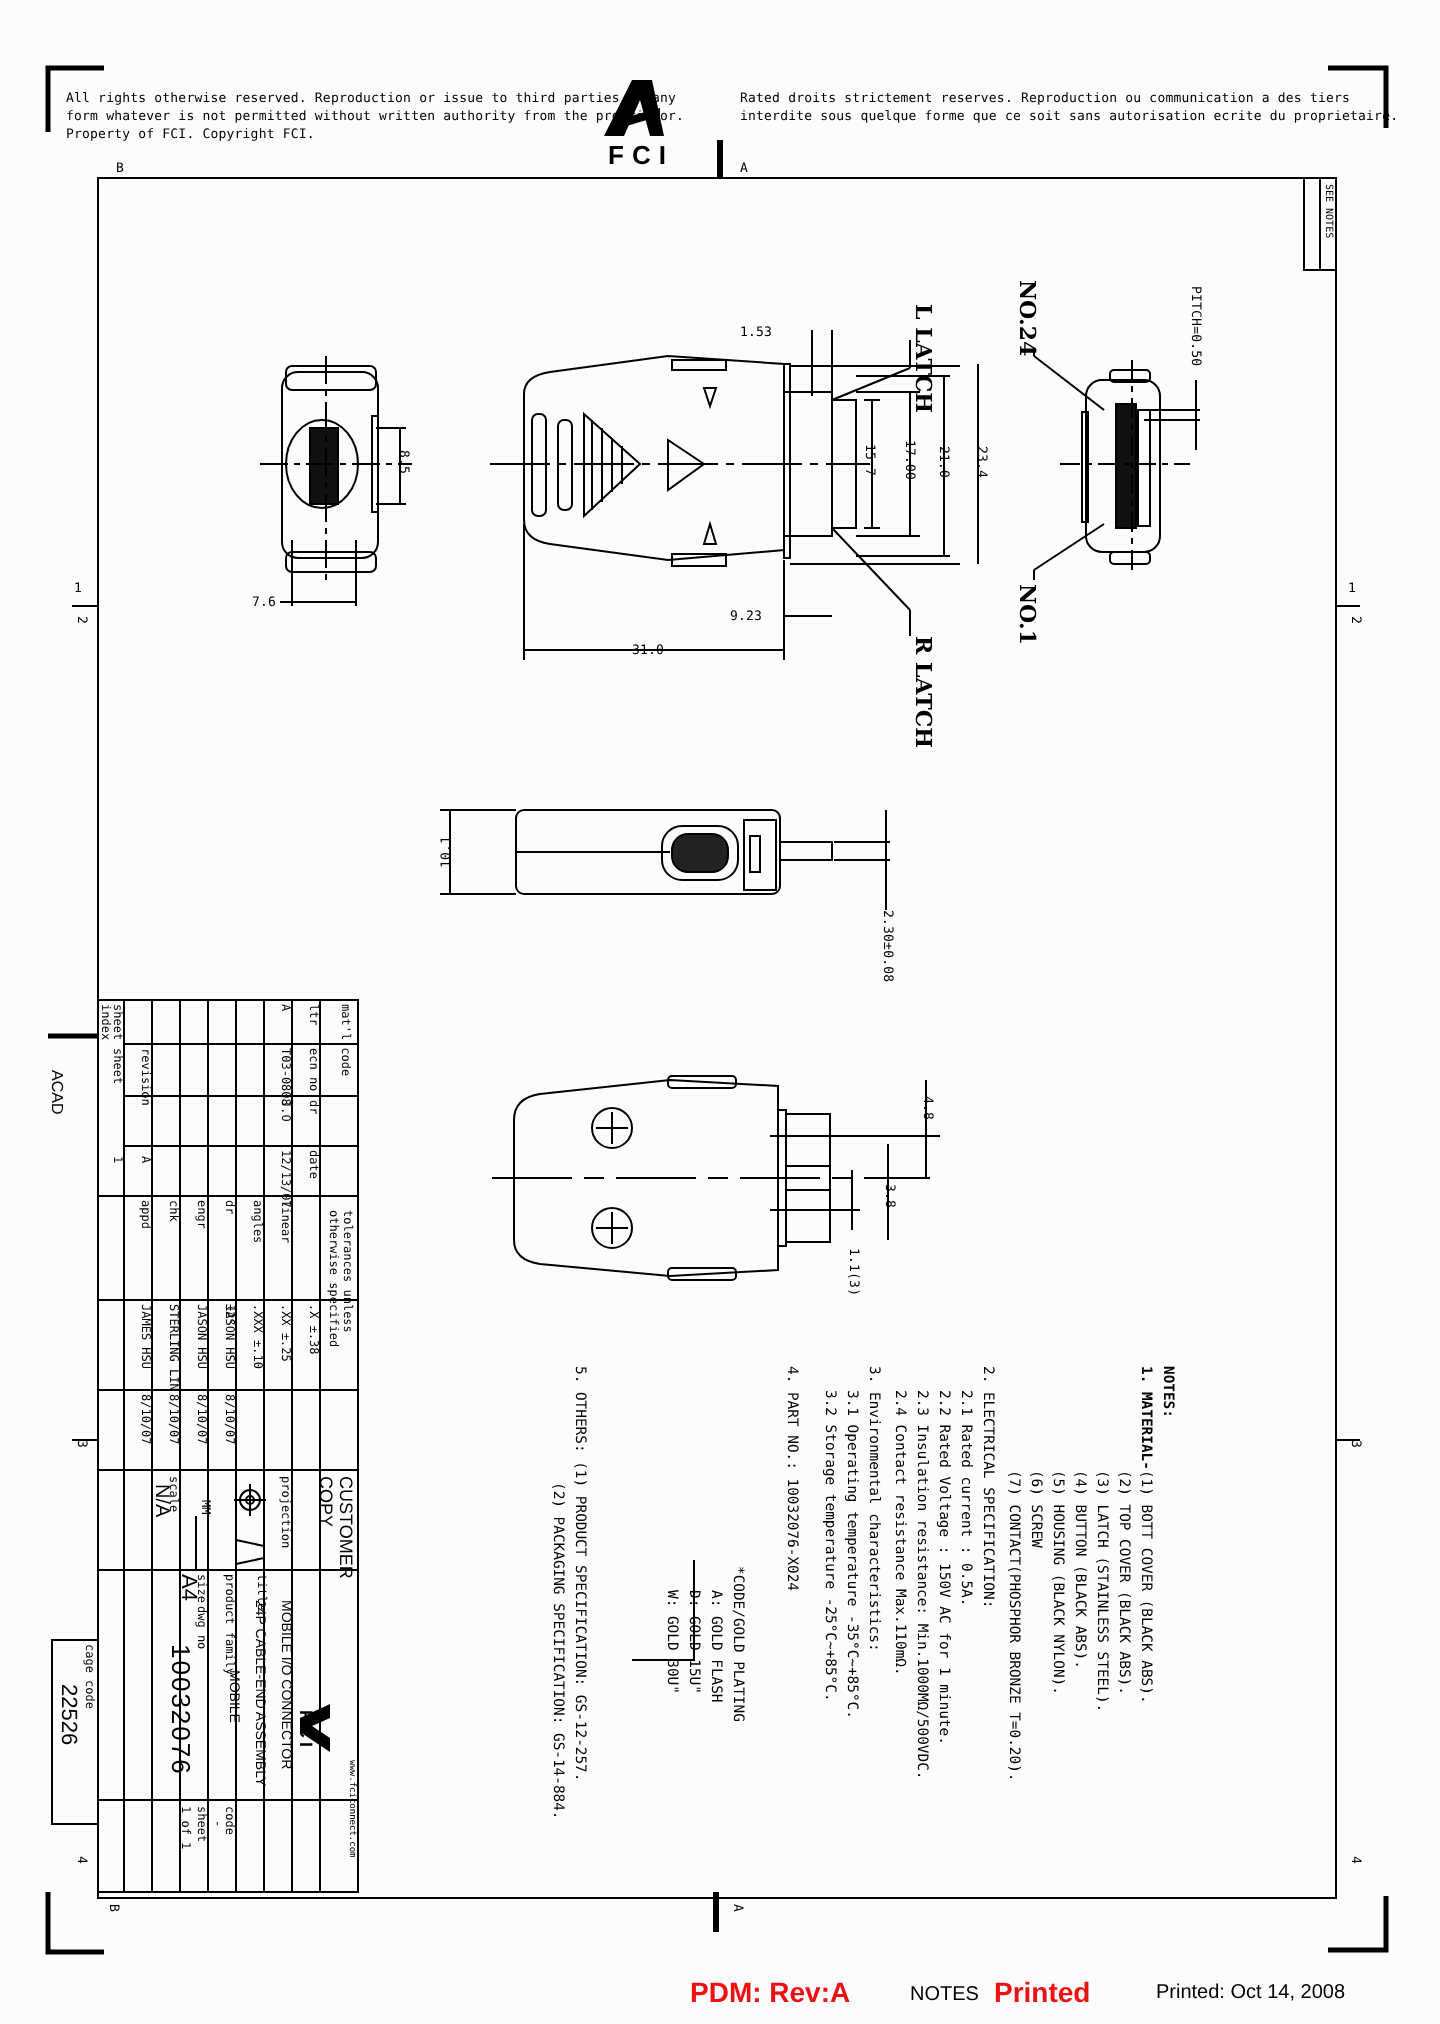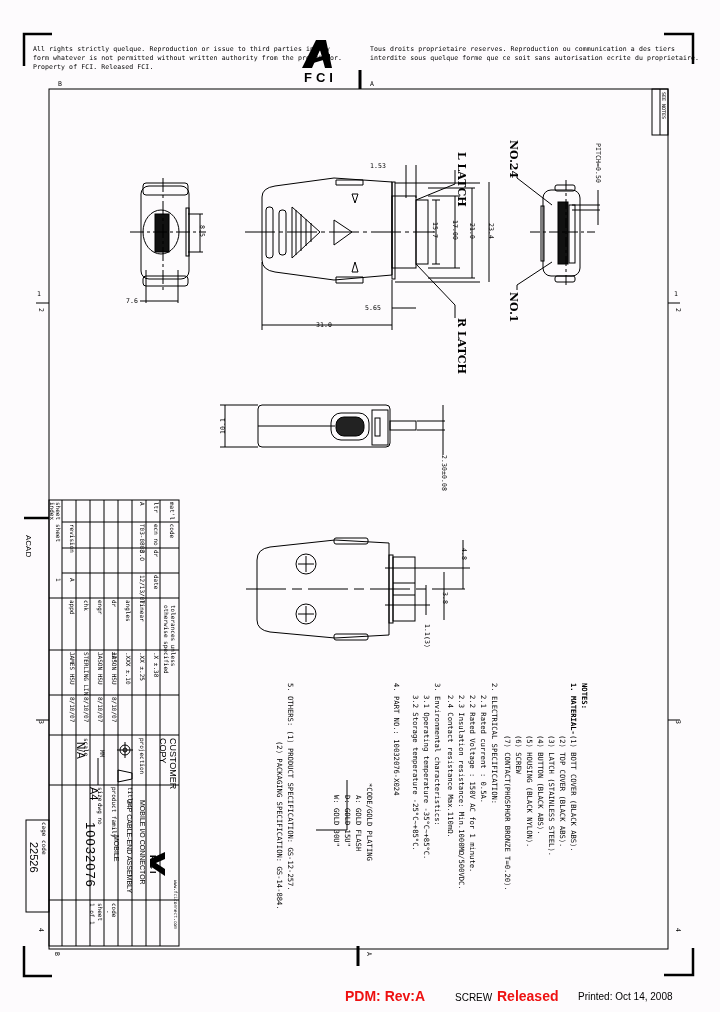"All rights strictly quelque." div { text: strictly quelque -> otherwise reserved }
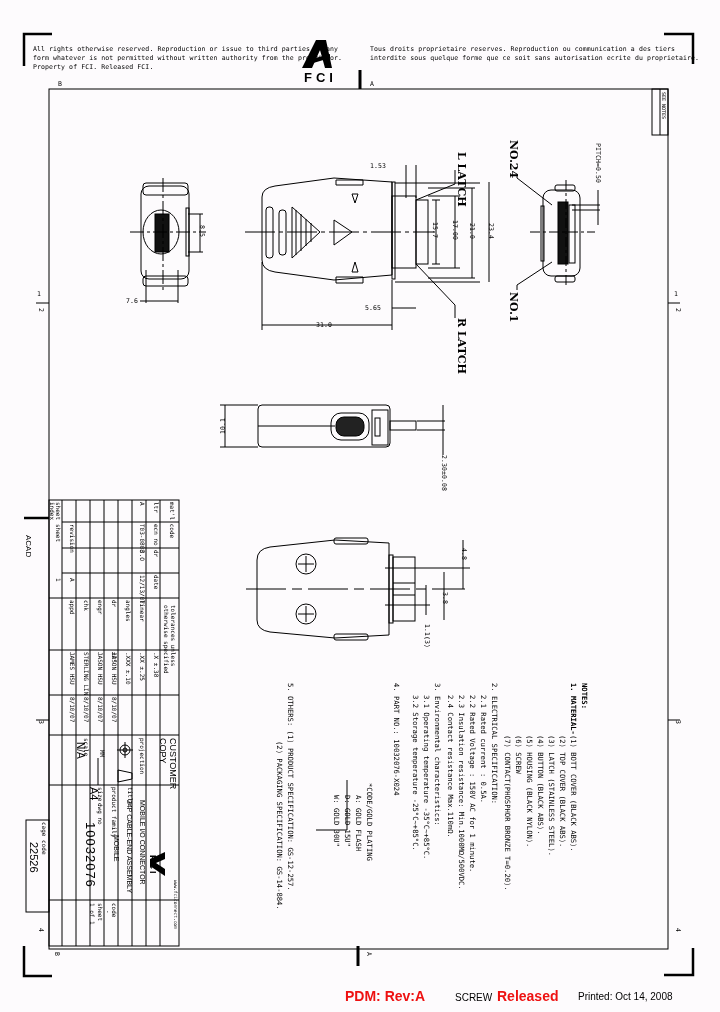"Tous droits proprietaire reserves." div { text: Tous droits proprietaire -> Rated droits strictement }
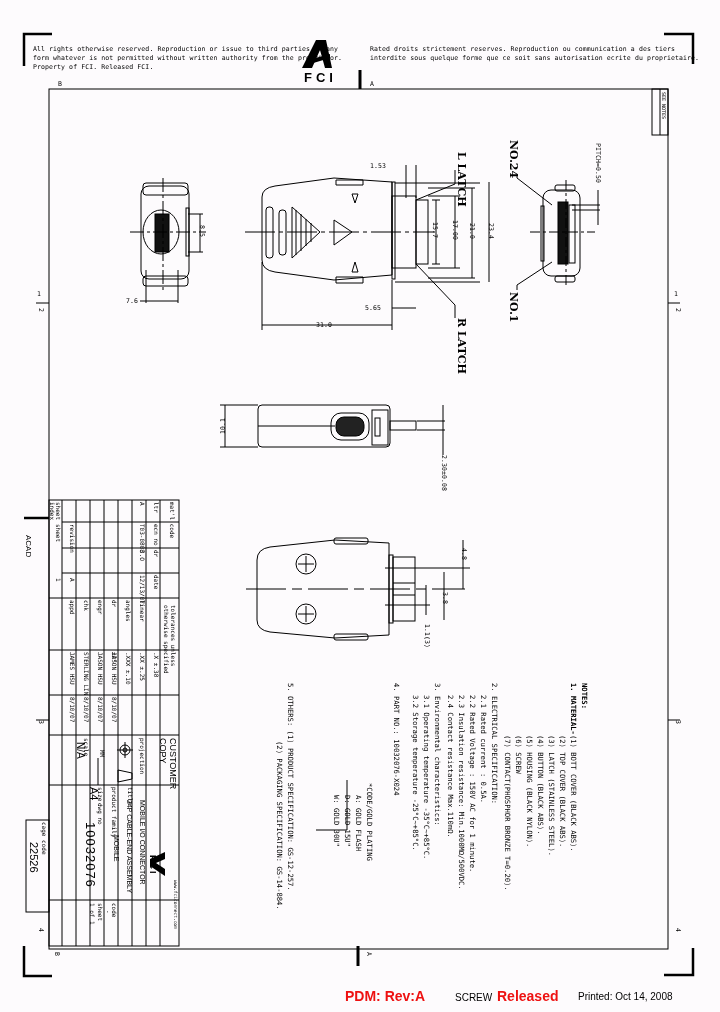"Property of FCI. Released FCI." div { text: Released -> Copyright }
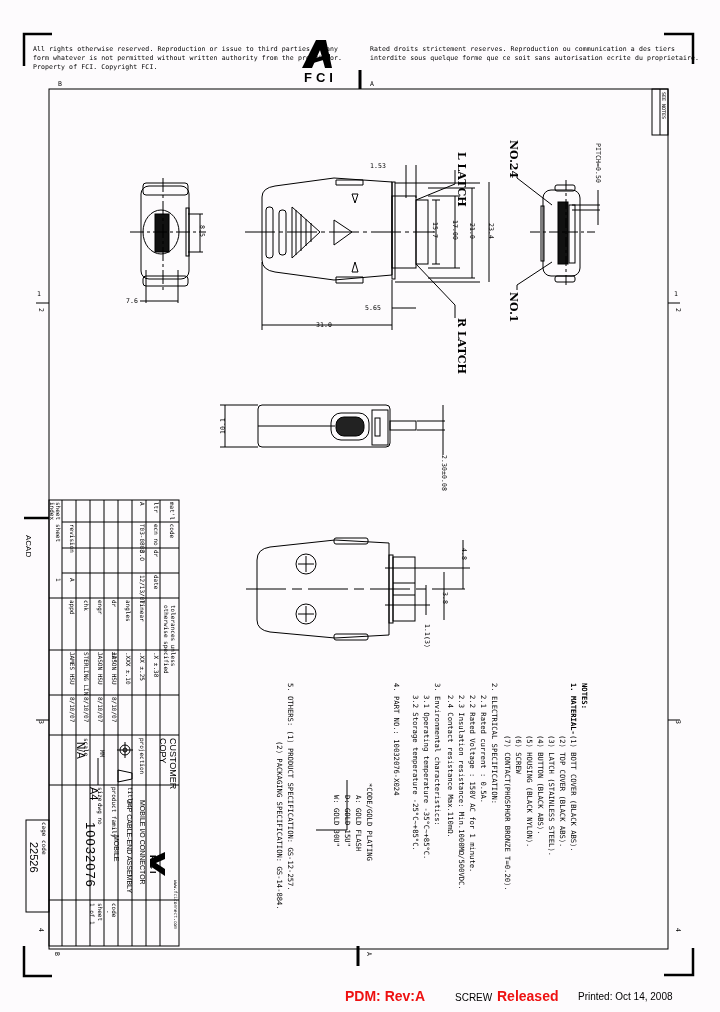"5.65" div.abs { text: 5.65 -> 9.23 }
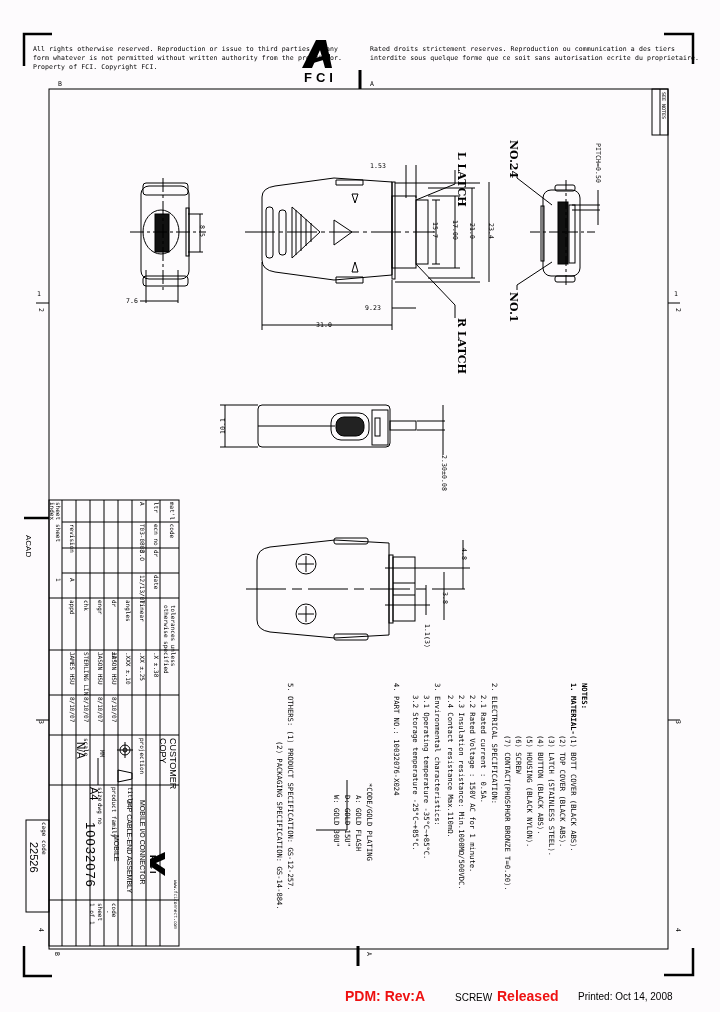"SCREW" div.footer { text: SCREW -> NOTES }
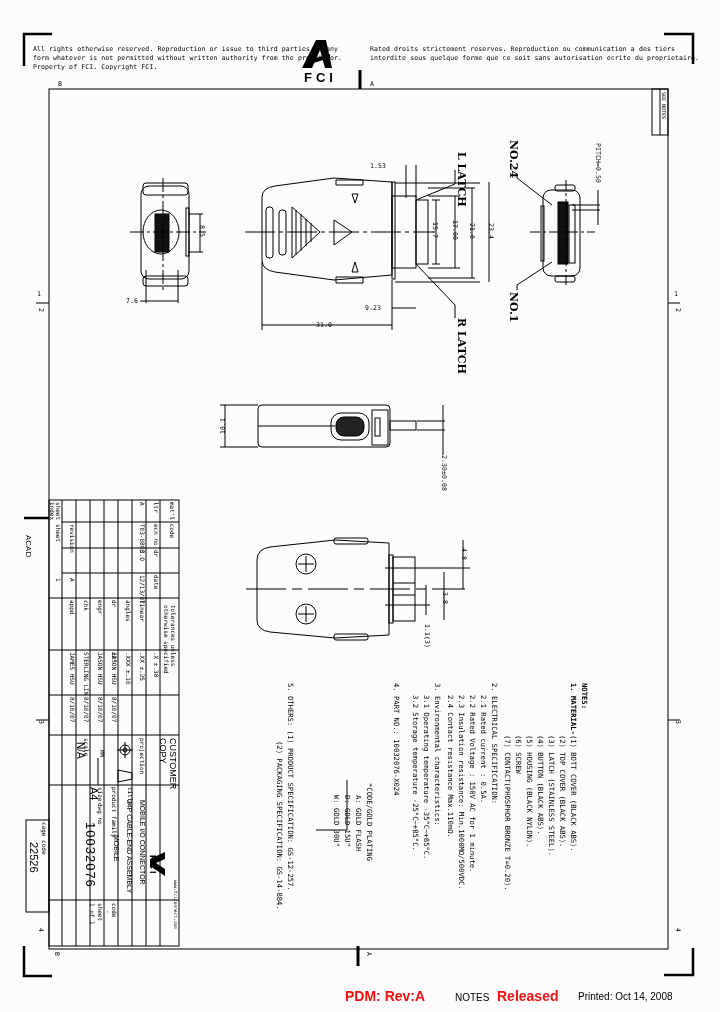"Released" div.footer { text: Released -> Printed }
